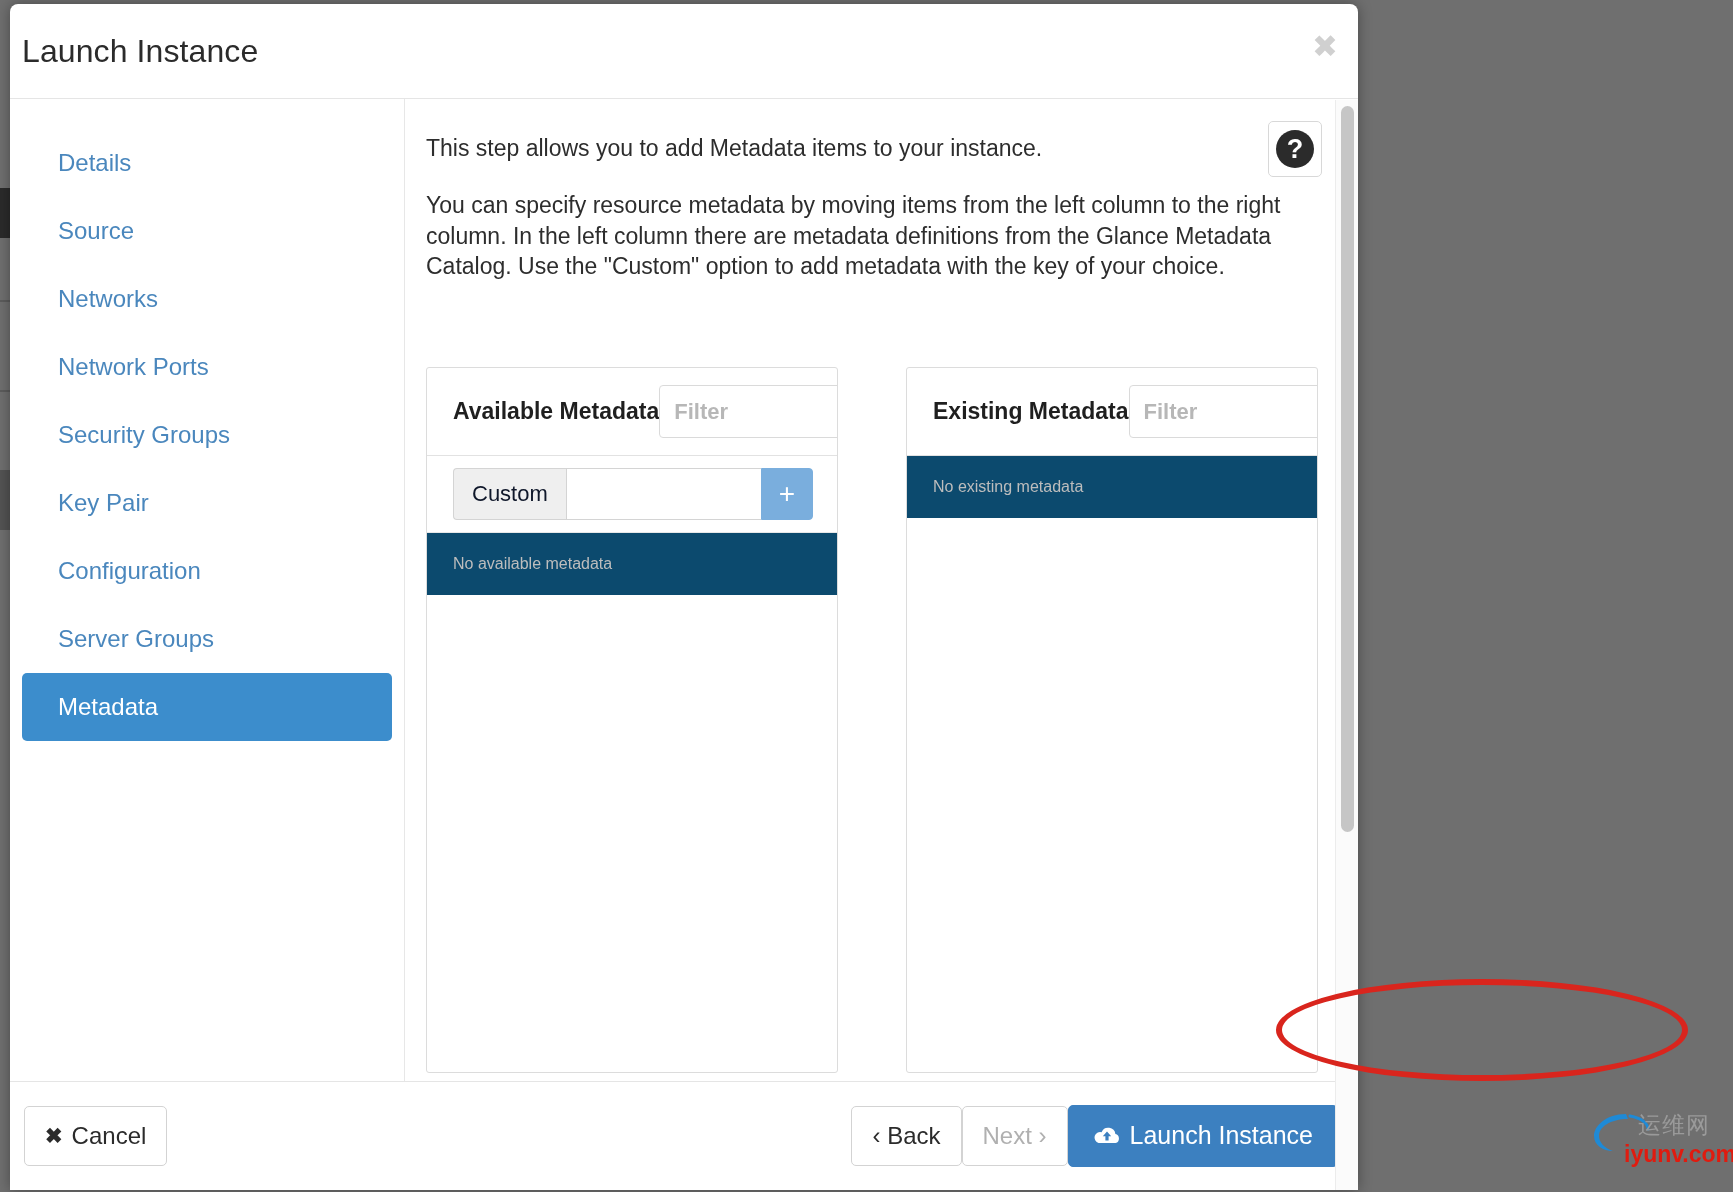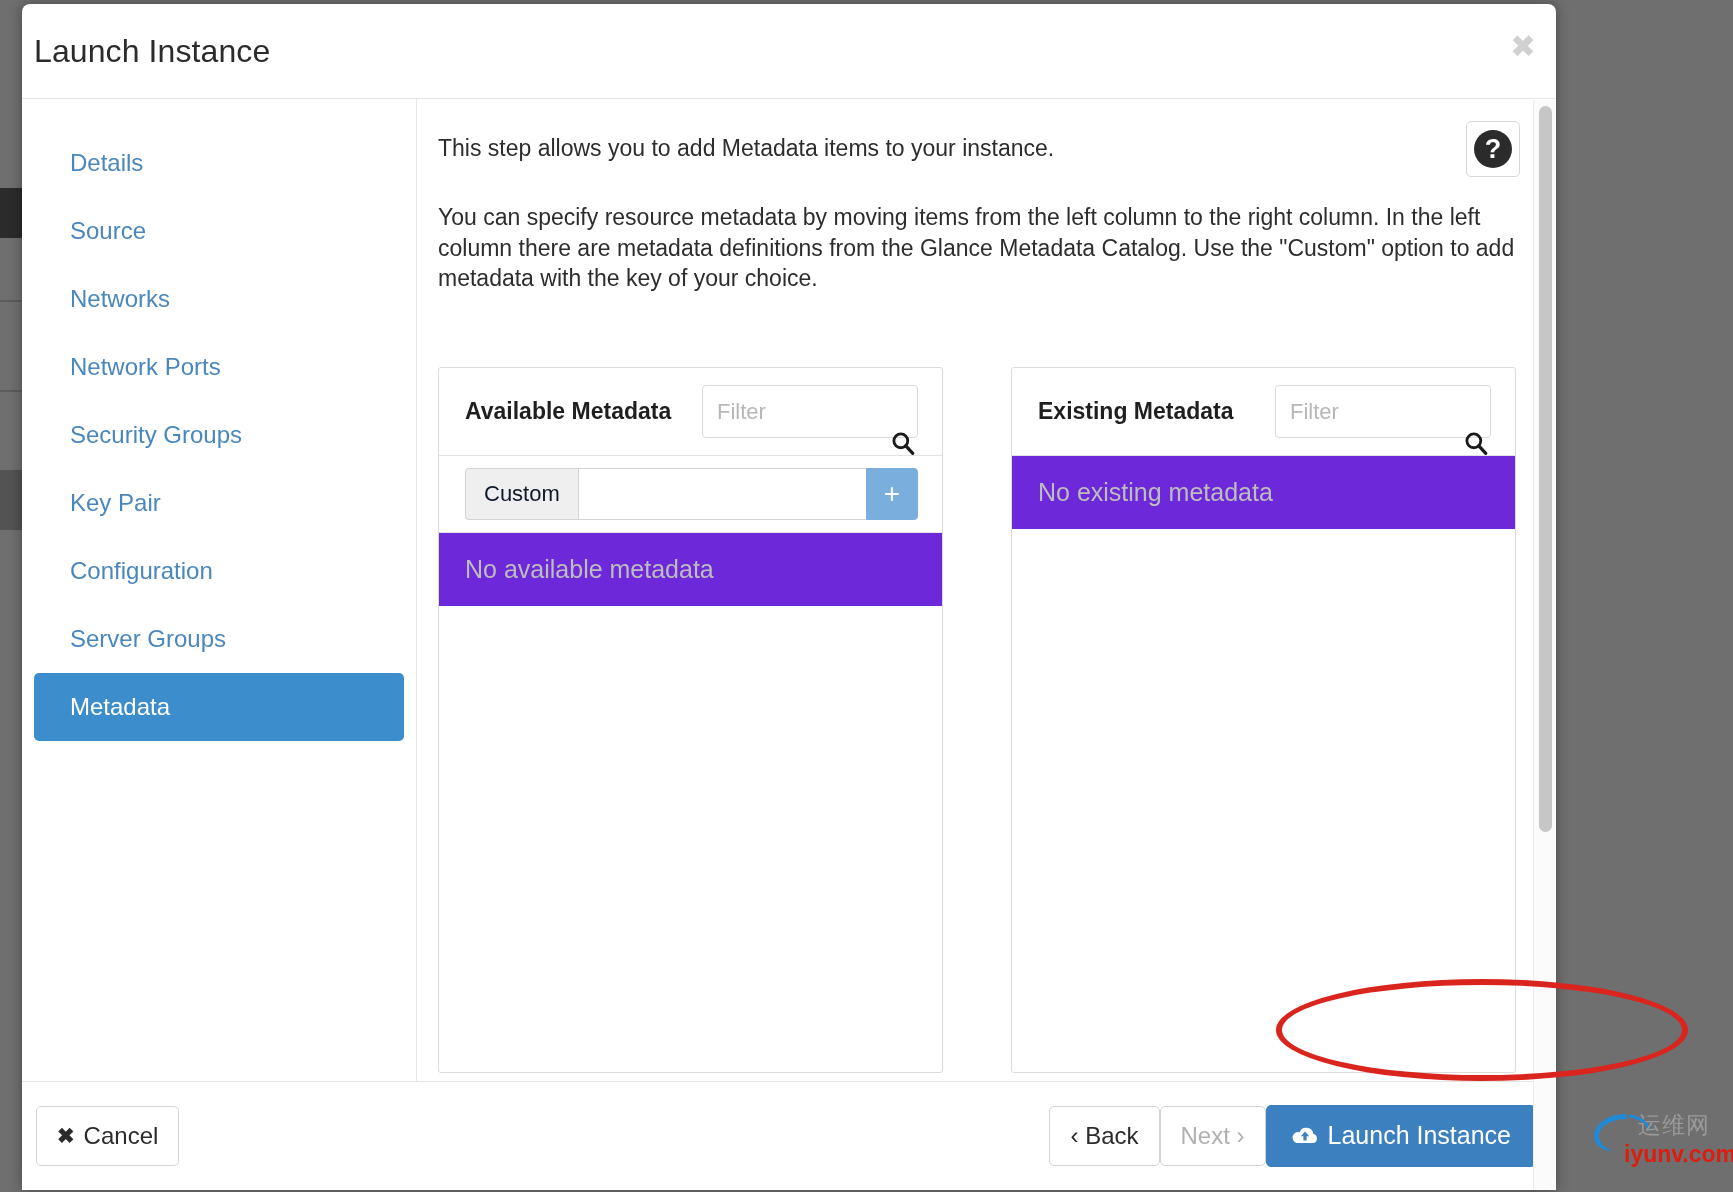"Launch Instance" .modal { left: 22px -> 10px; width: 1534px -> 1348px }
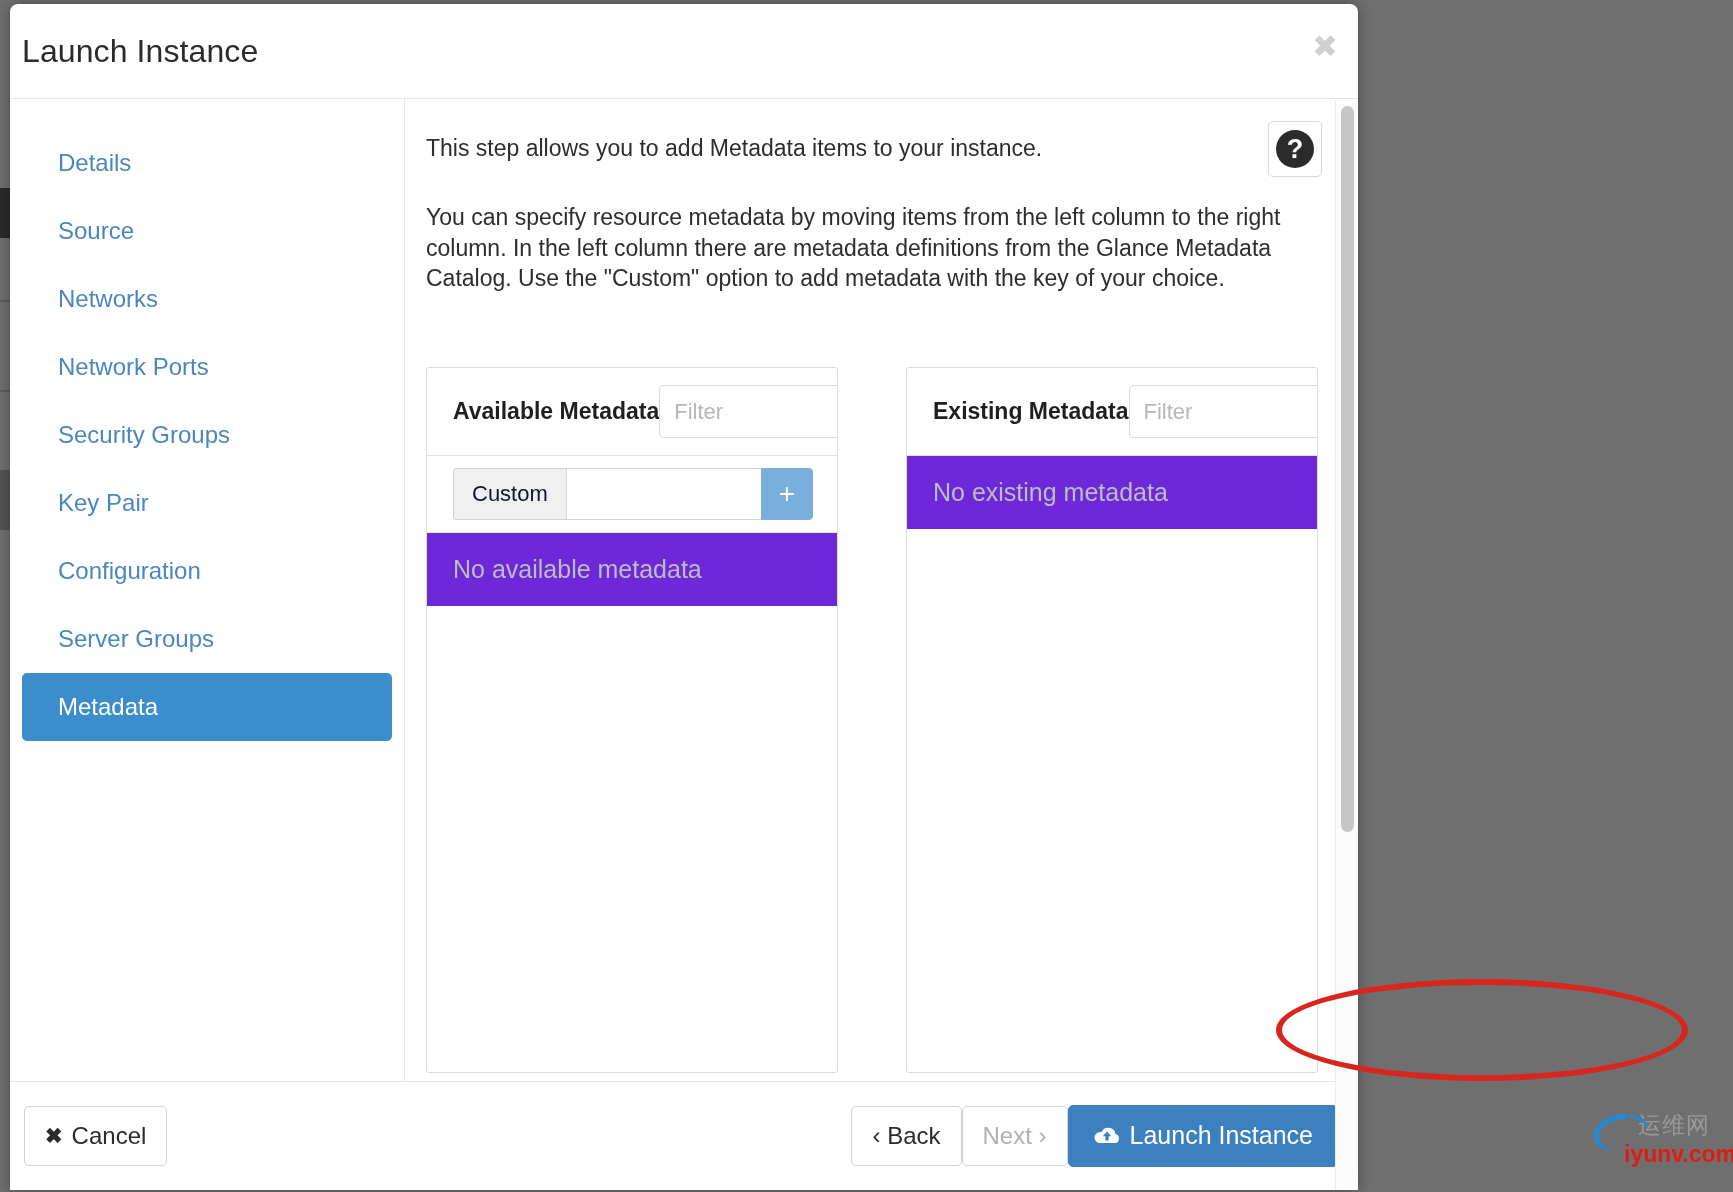"You can specify resource metadata" .intro-line.second { margin-top: 38px -> 26px }
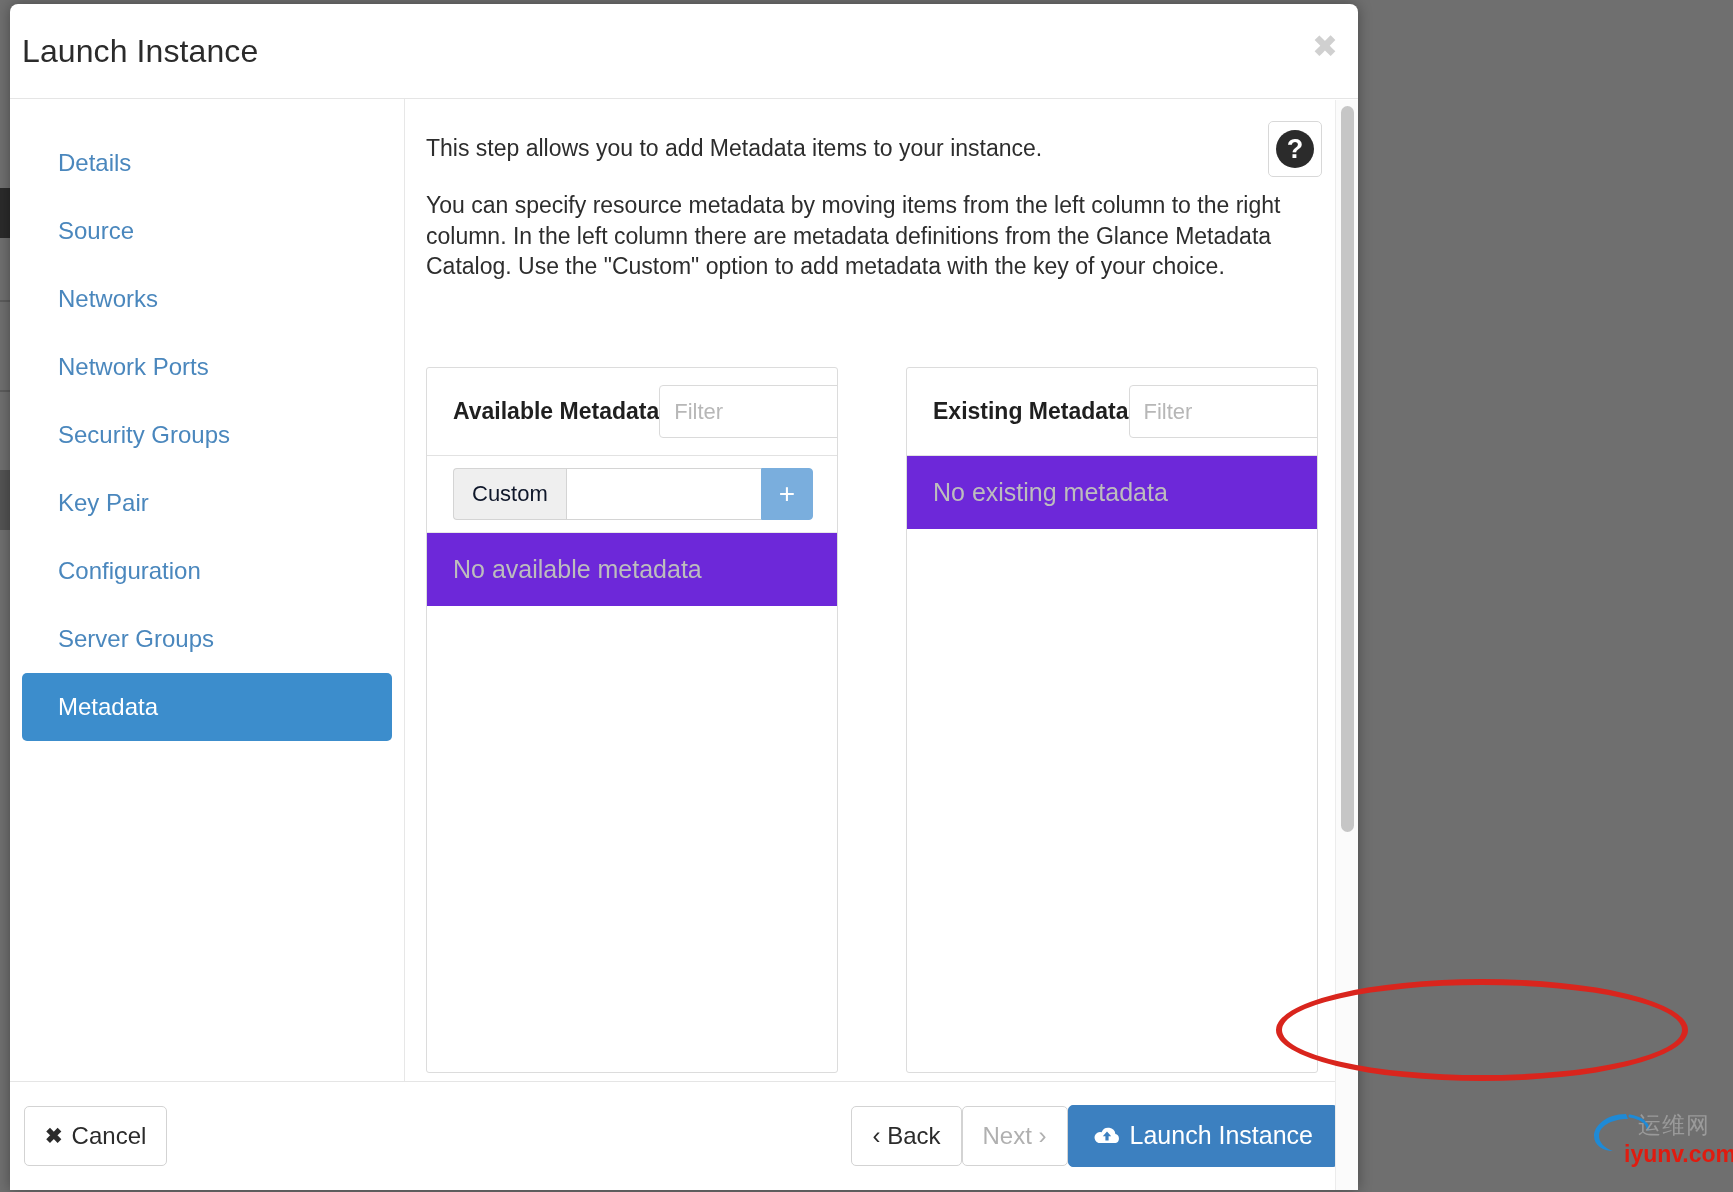"Filter" .filter-input { font-weight: none -> bold }
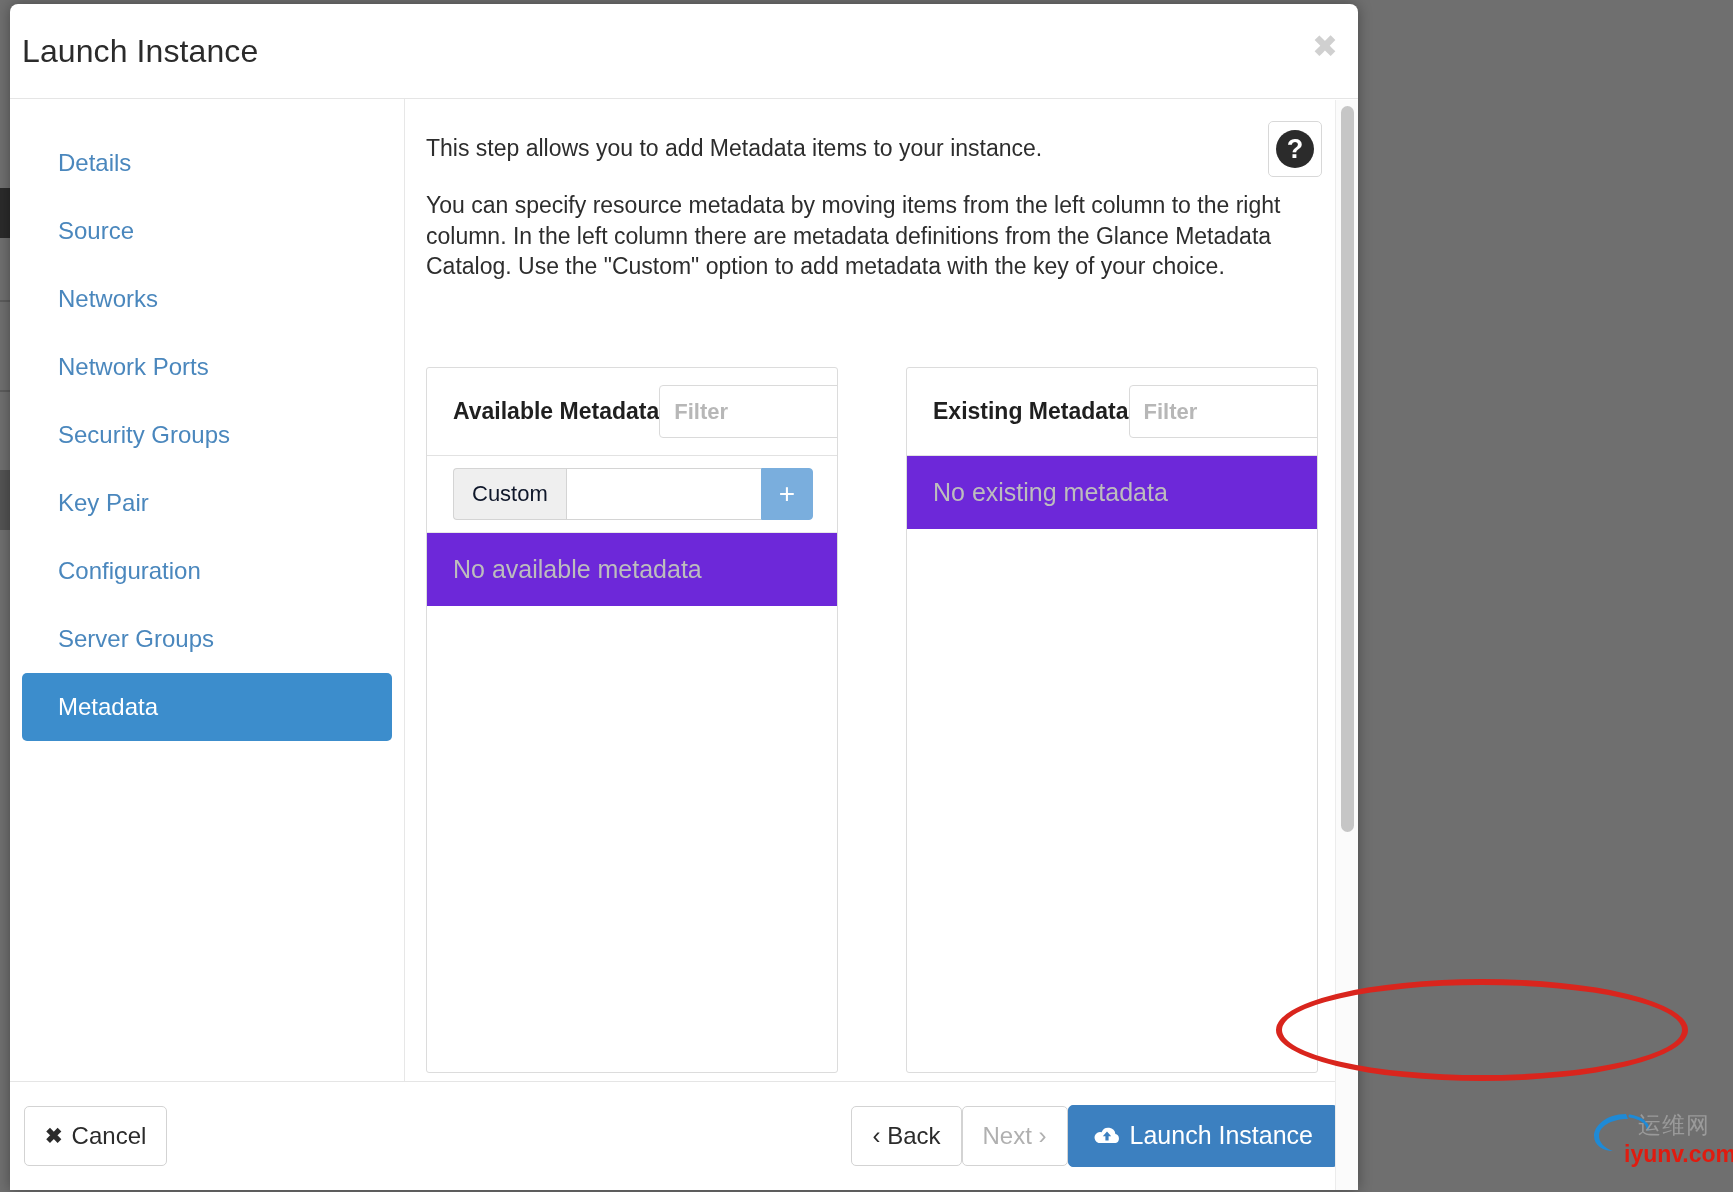"No existing metadata" .empty-row { background: #6d28d9 -> #0c4a6e; font-size: 25px -> 16px }
